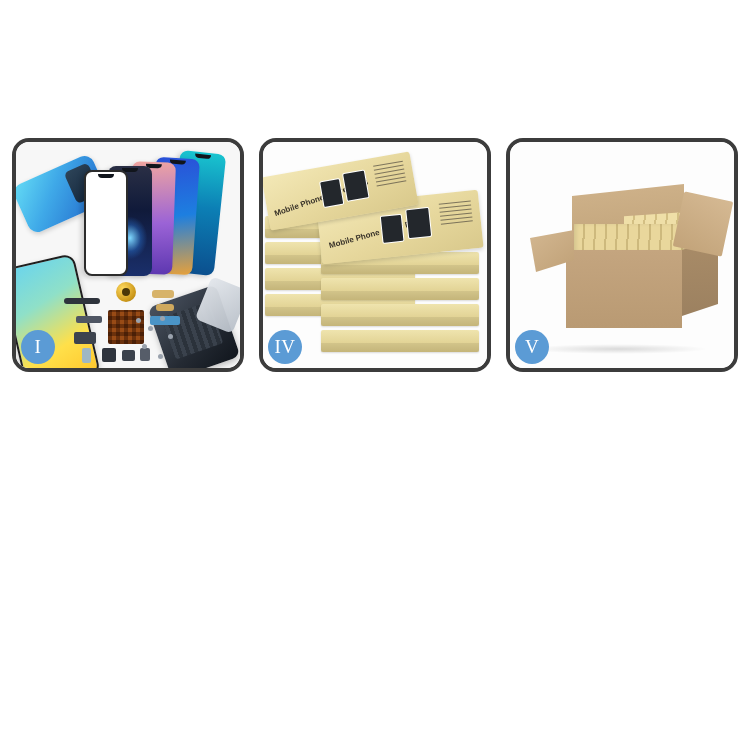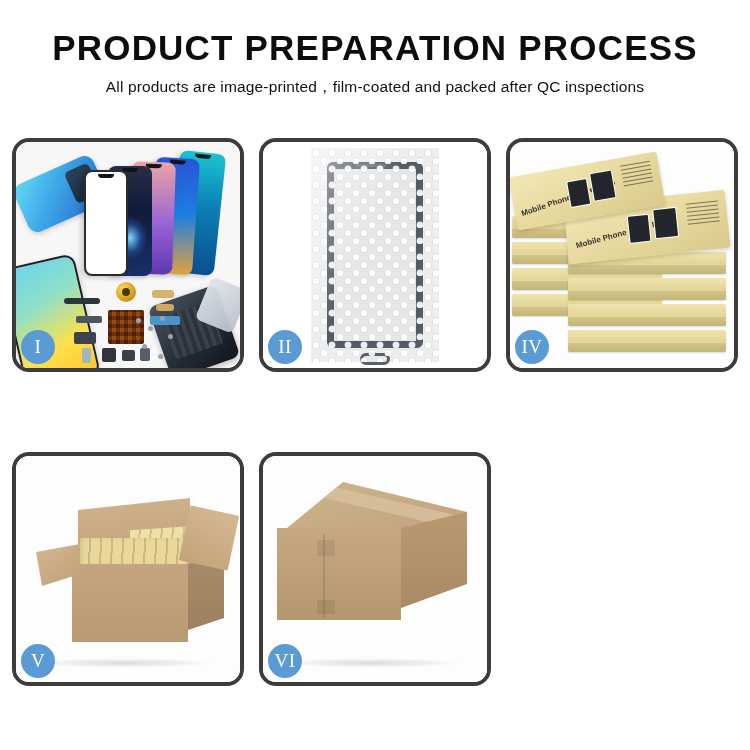"PRODUCT PREPARATION PROCESS" div.header { html: <div> <div>PRODUCT PREPARATION PROCESS</div> <div>All products are image-printed，film-coated and packed after QC inspections</div> </div> -> none }
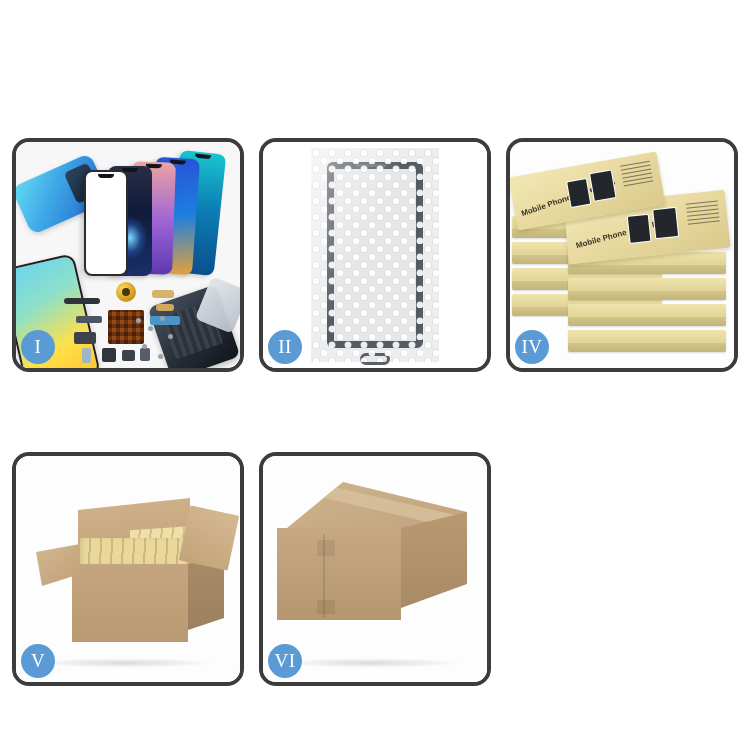"II" div.panel { html: <div> <div> <div> <div> <span></span> </div> <div></div> <div></div> </div> </div> <div>II</div> </div> -> none }
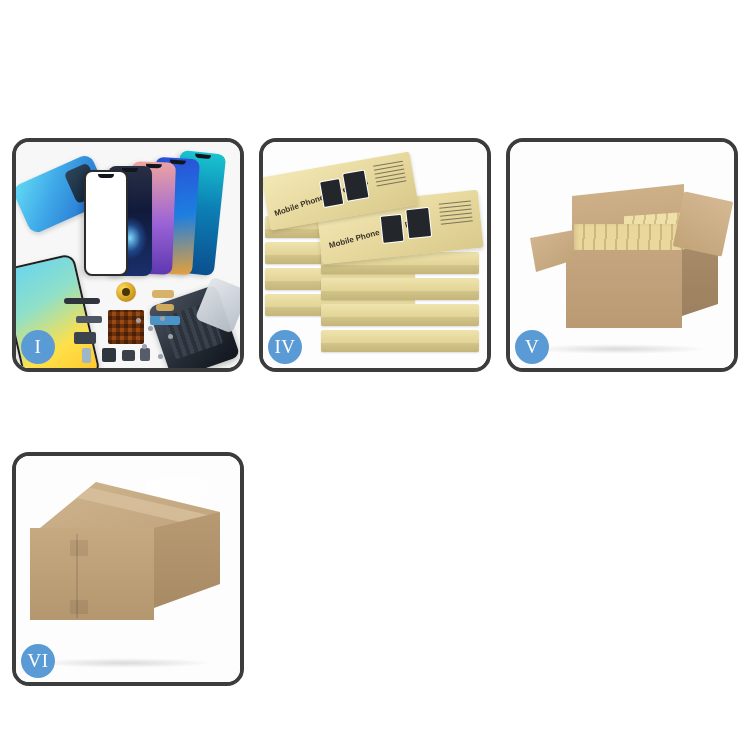"VI" div.panel { html: <div> <div> <div> <div></div> <div></div> <div></div> <div></div> <div></div> <div></div> <div></div> <div></div> </div> <div></div> </div> <div>VI</div> </div> -> none }
